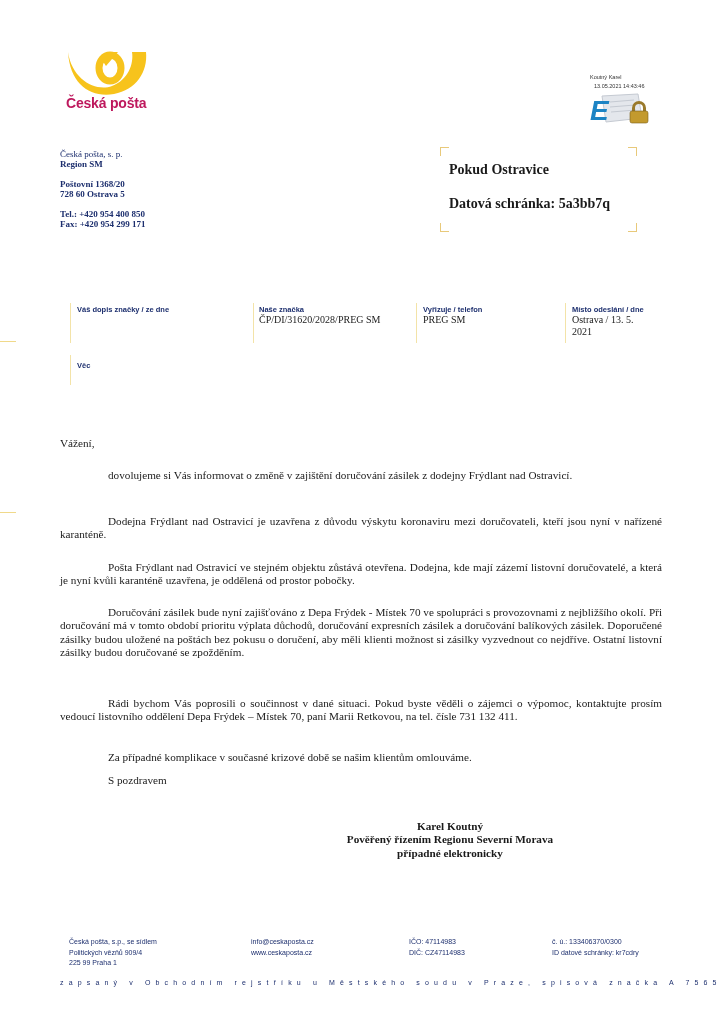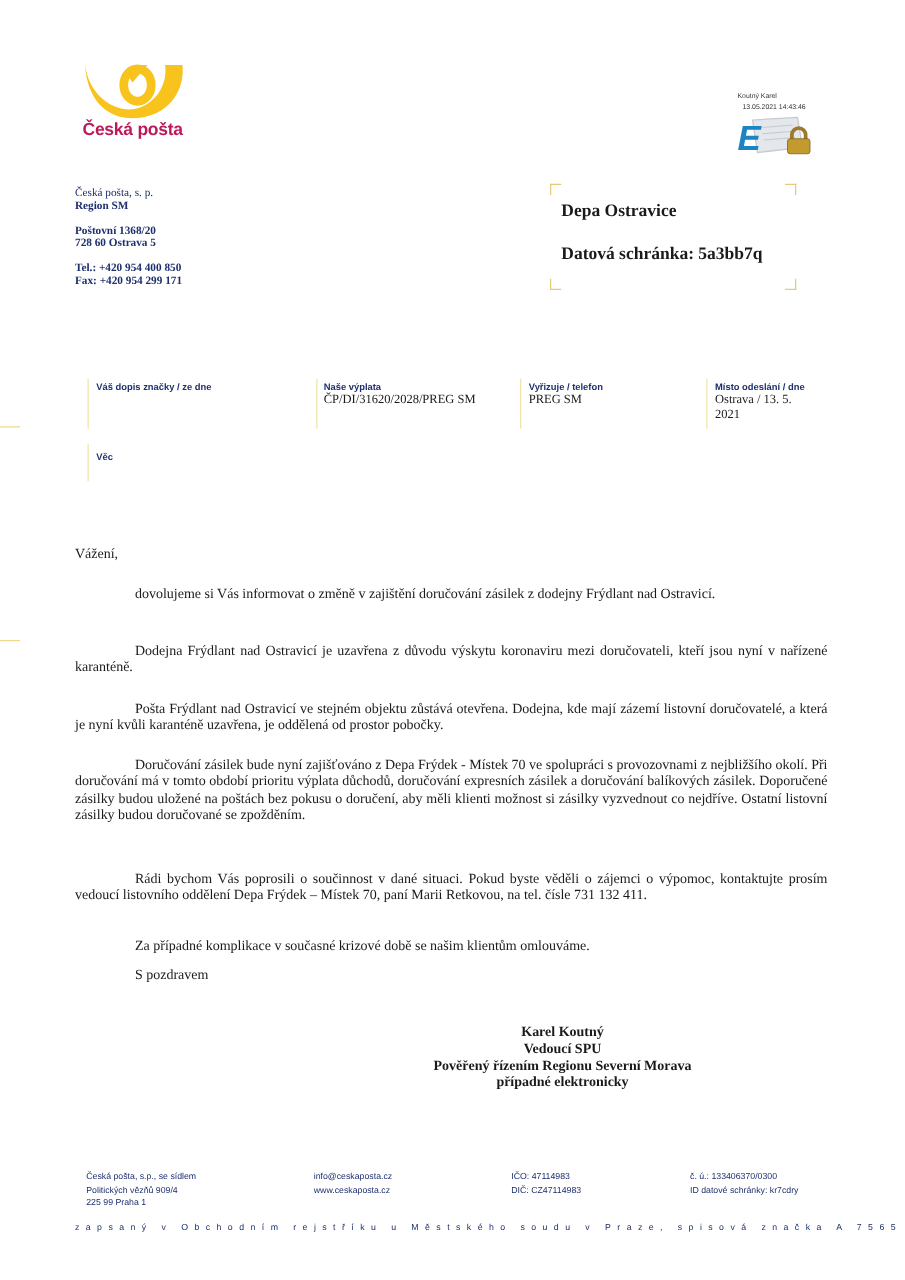"Depa Ostravice" div.abs { text: Depa -> Pokud }
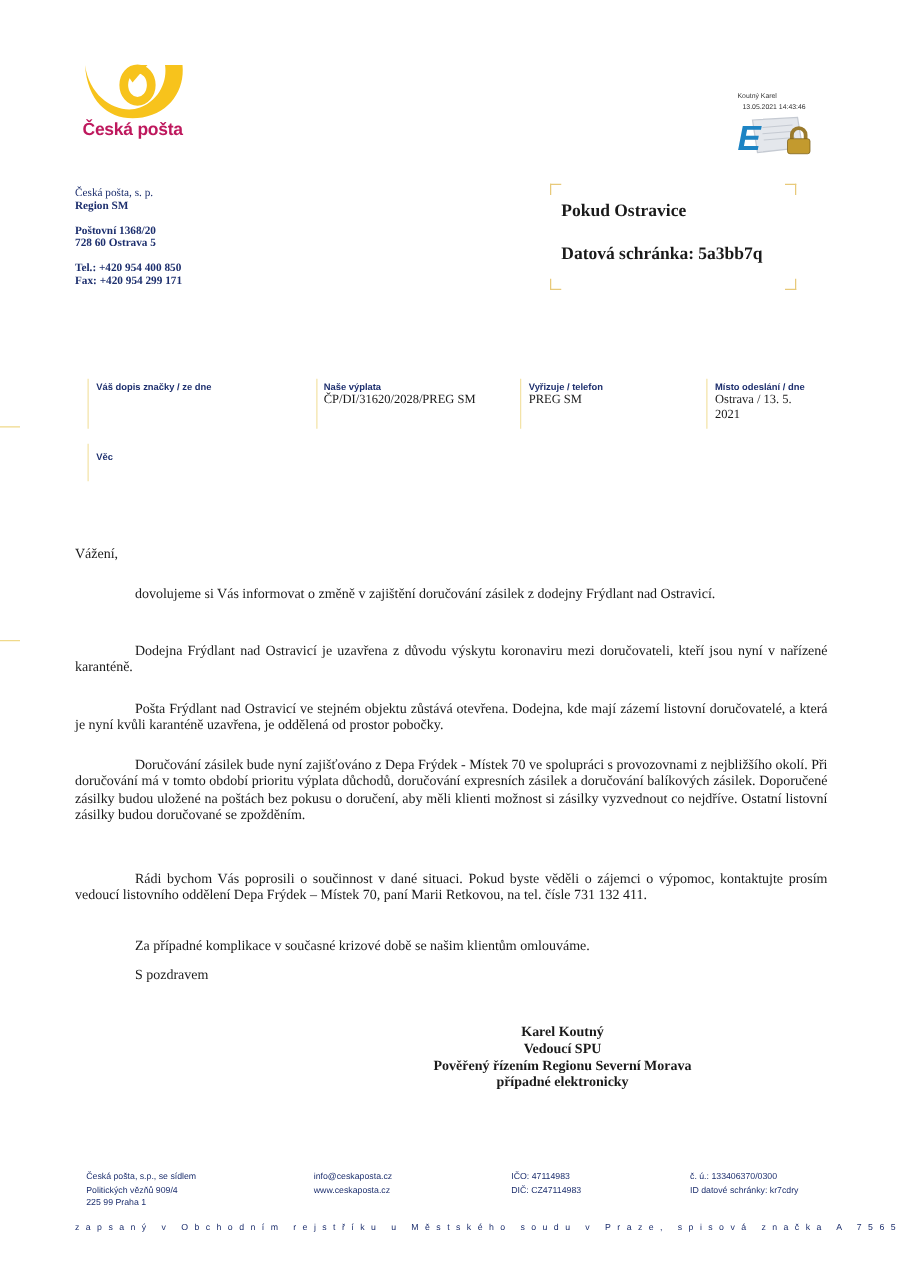"Naše výplata" div.abs { text: výplata -> značka }
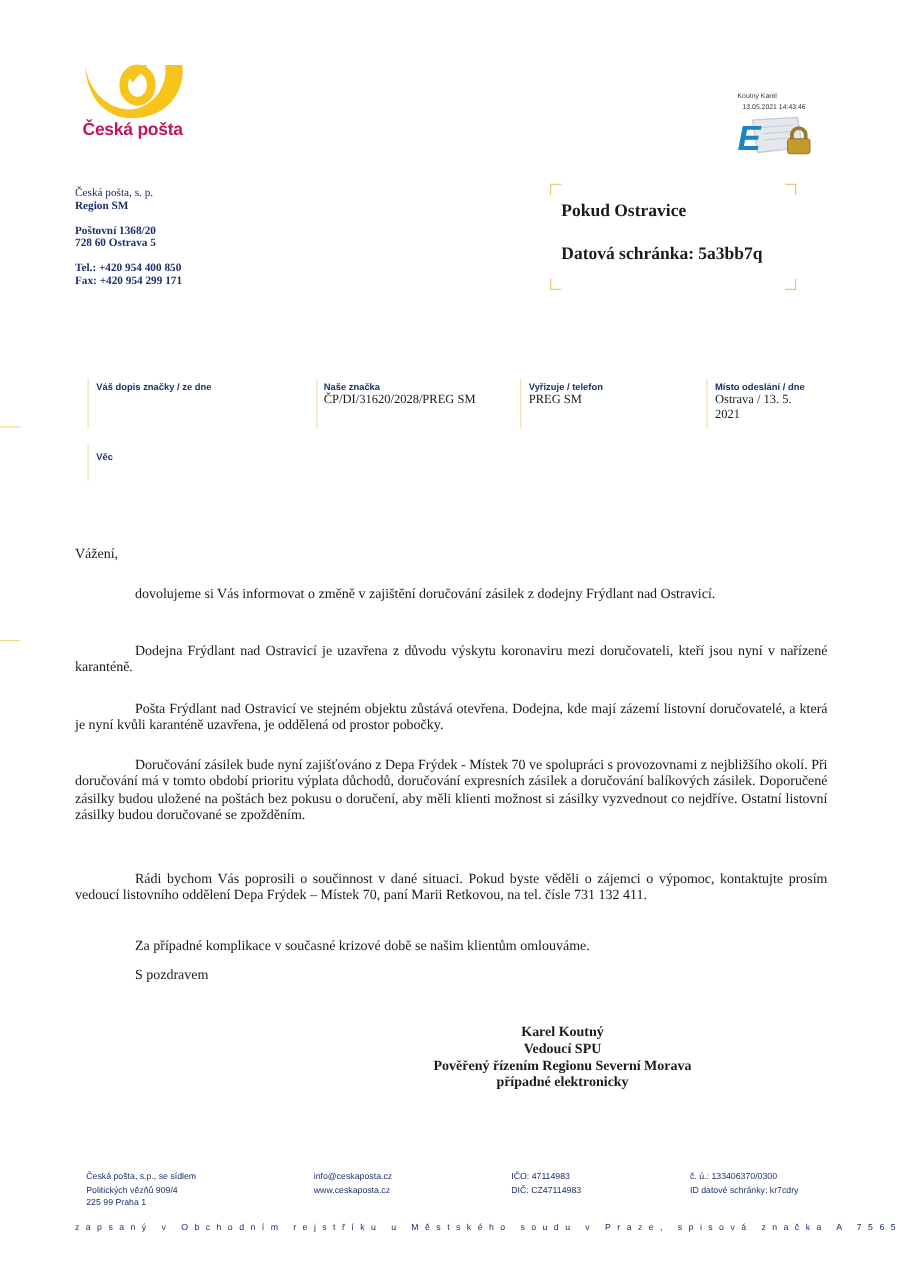"Vedoucí SPU" div { html: <div>Vedoucí SPU</div> -> none }
